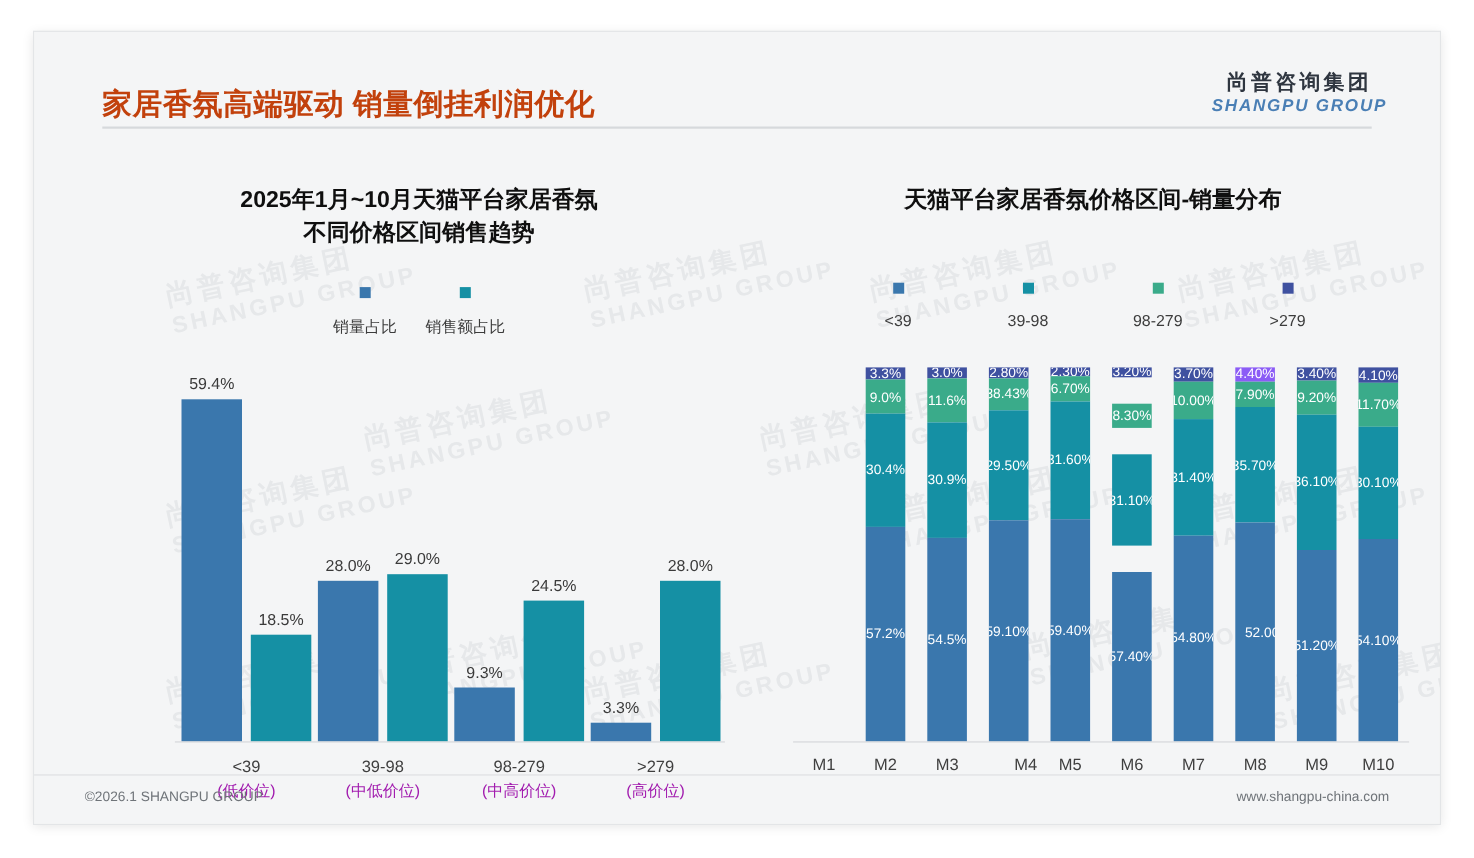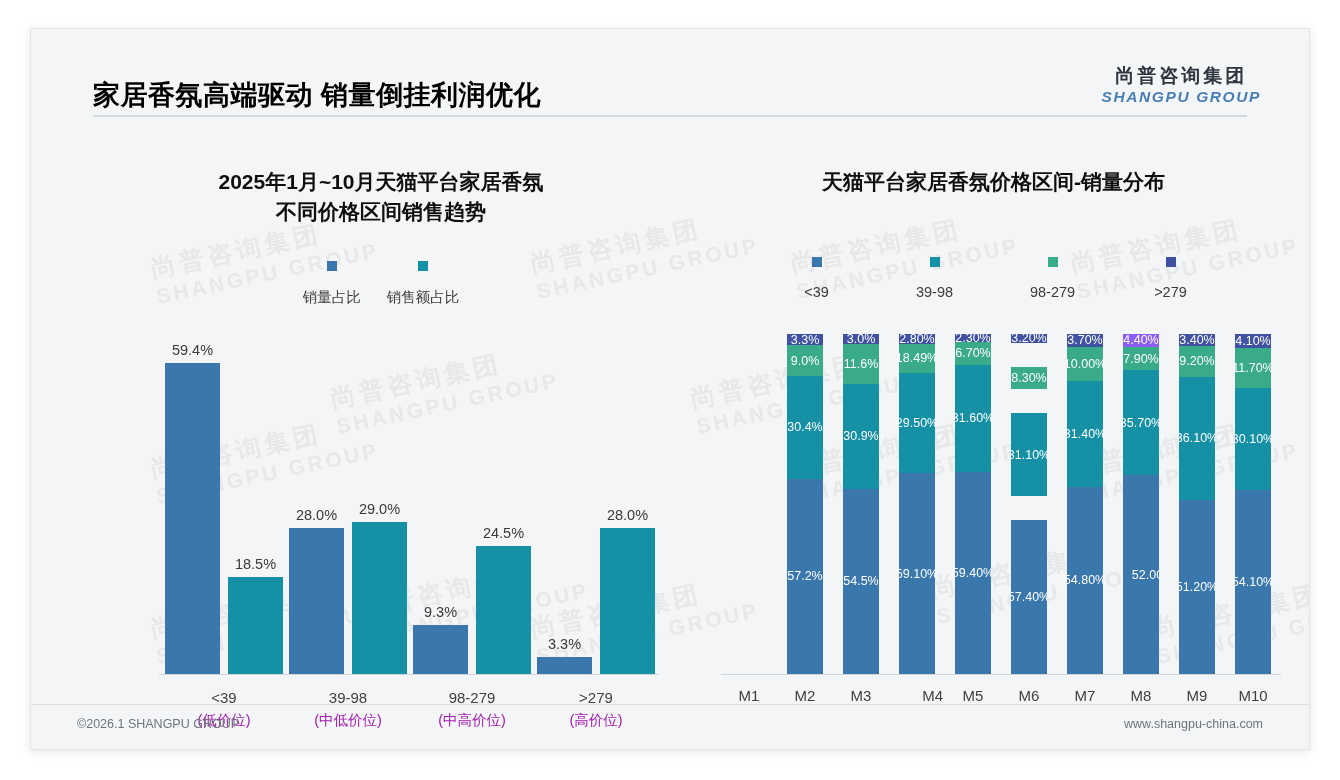"家居香氛高端驱动 销量倒挂利润优化" #header-title { color: #000000 -> #c2410c }
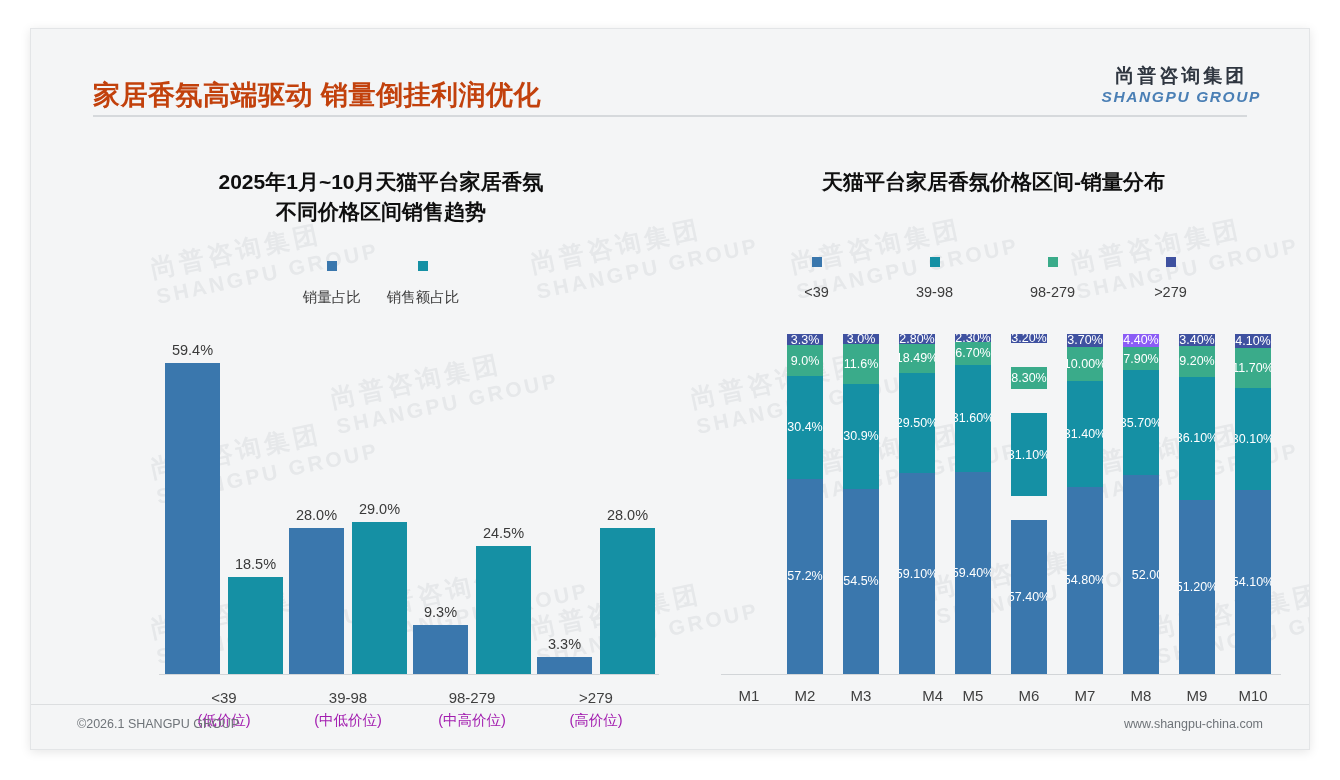"18.49%" span.seg-label { text: 18.49% -> 38.43% }
